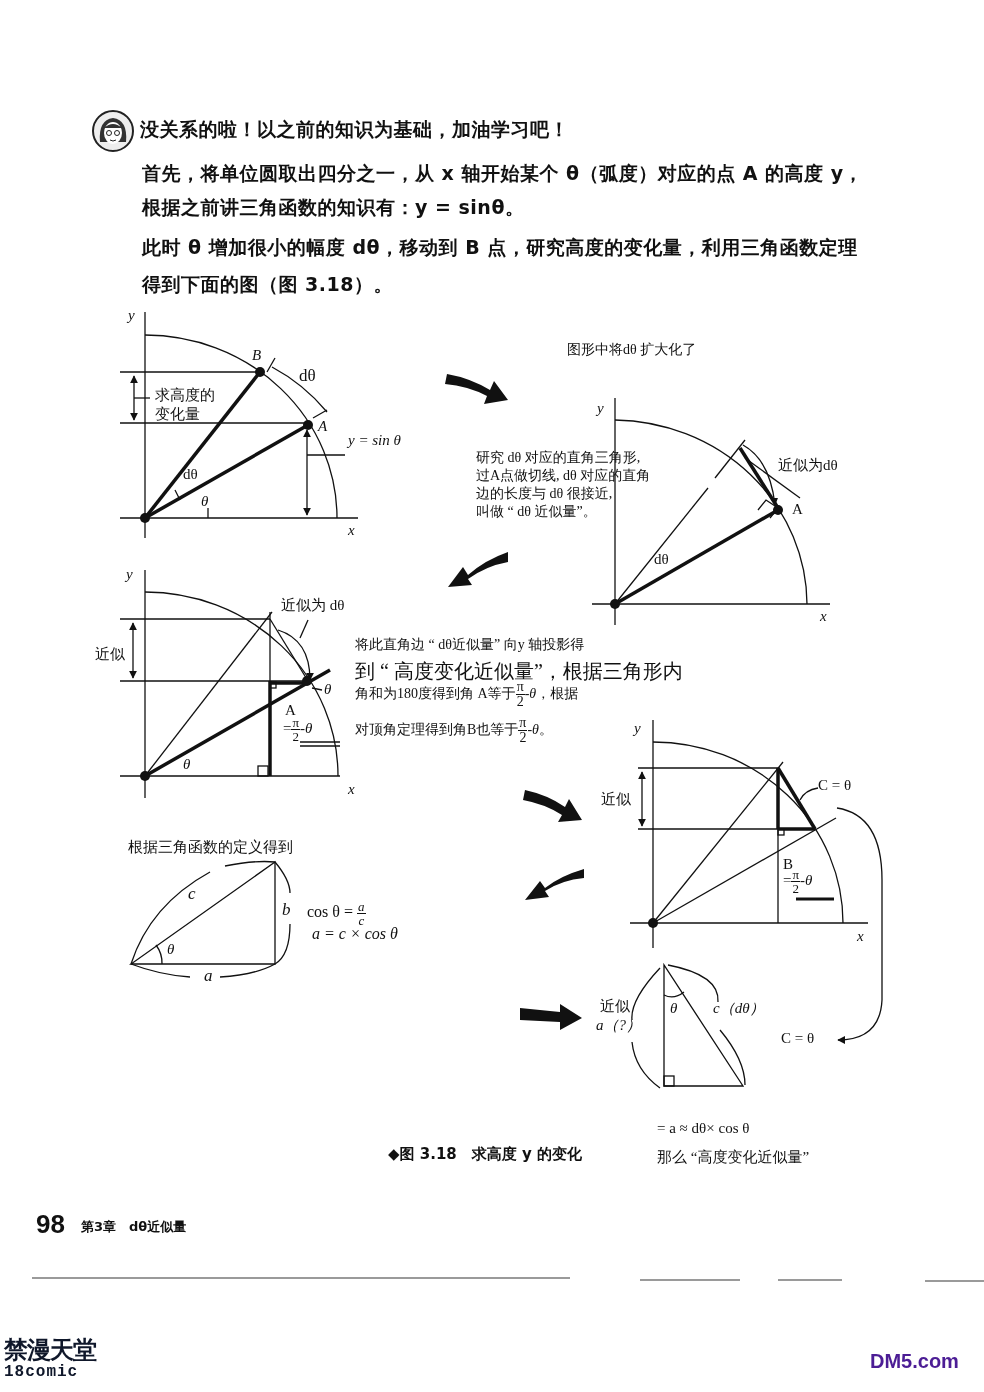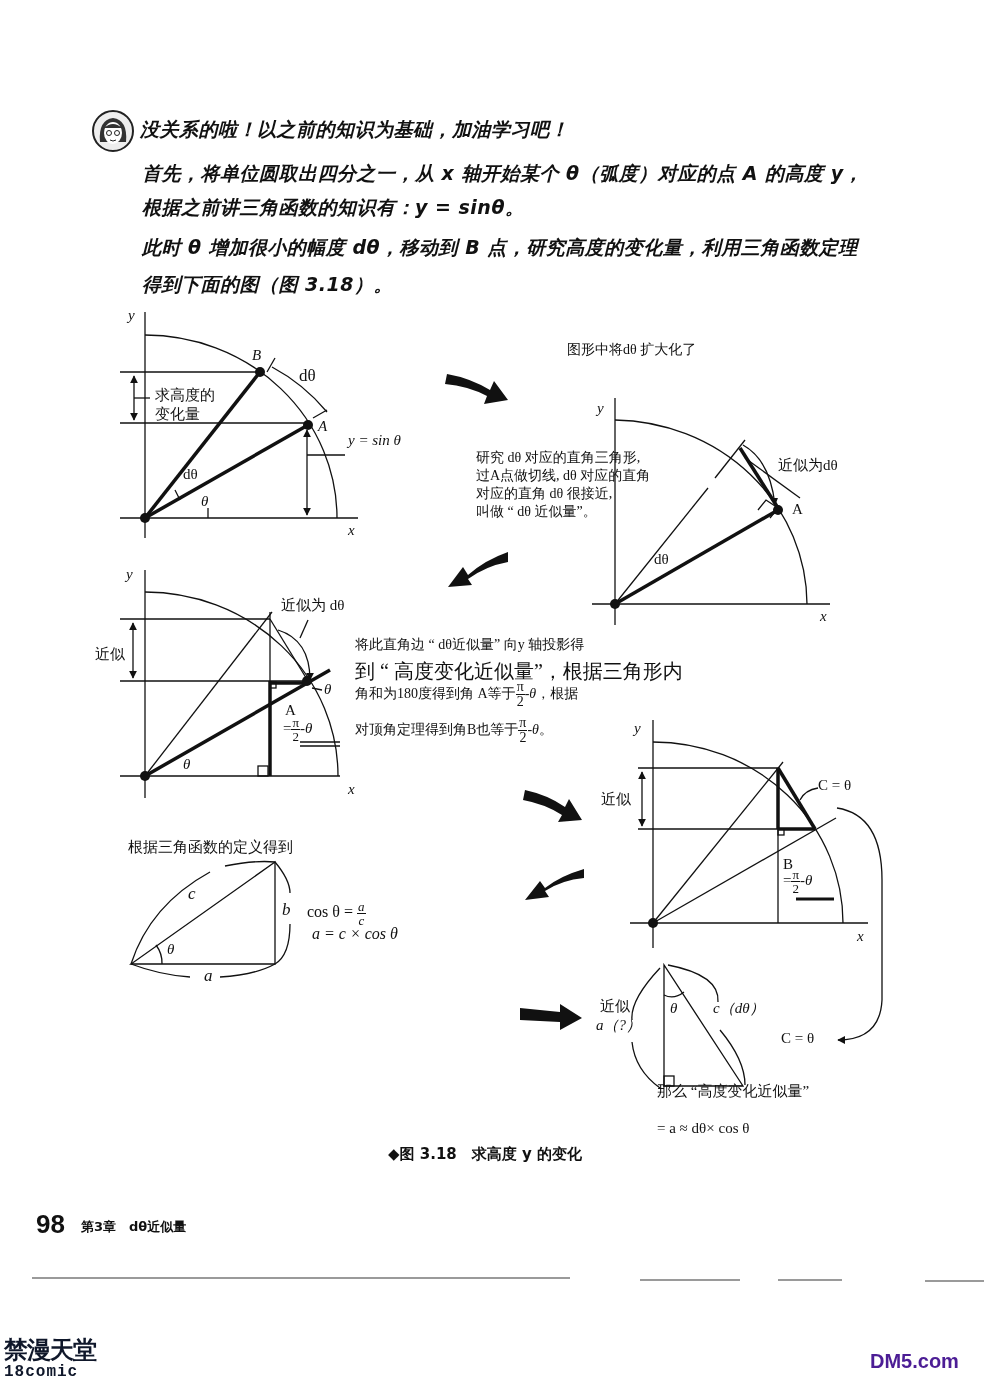"没关系的啦！以之前的知识为基础，加油学习吧！" .para { font-style: italic -> none }
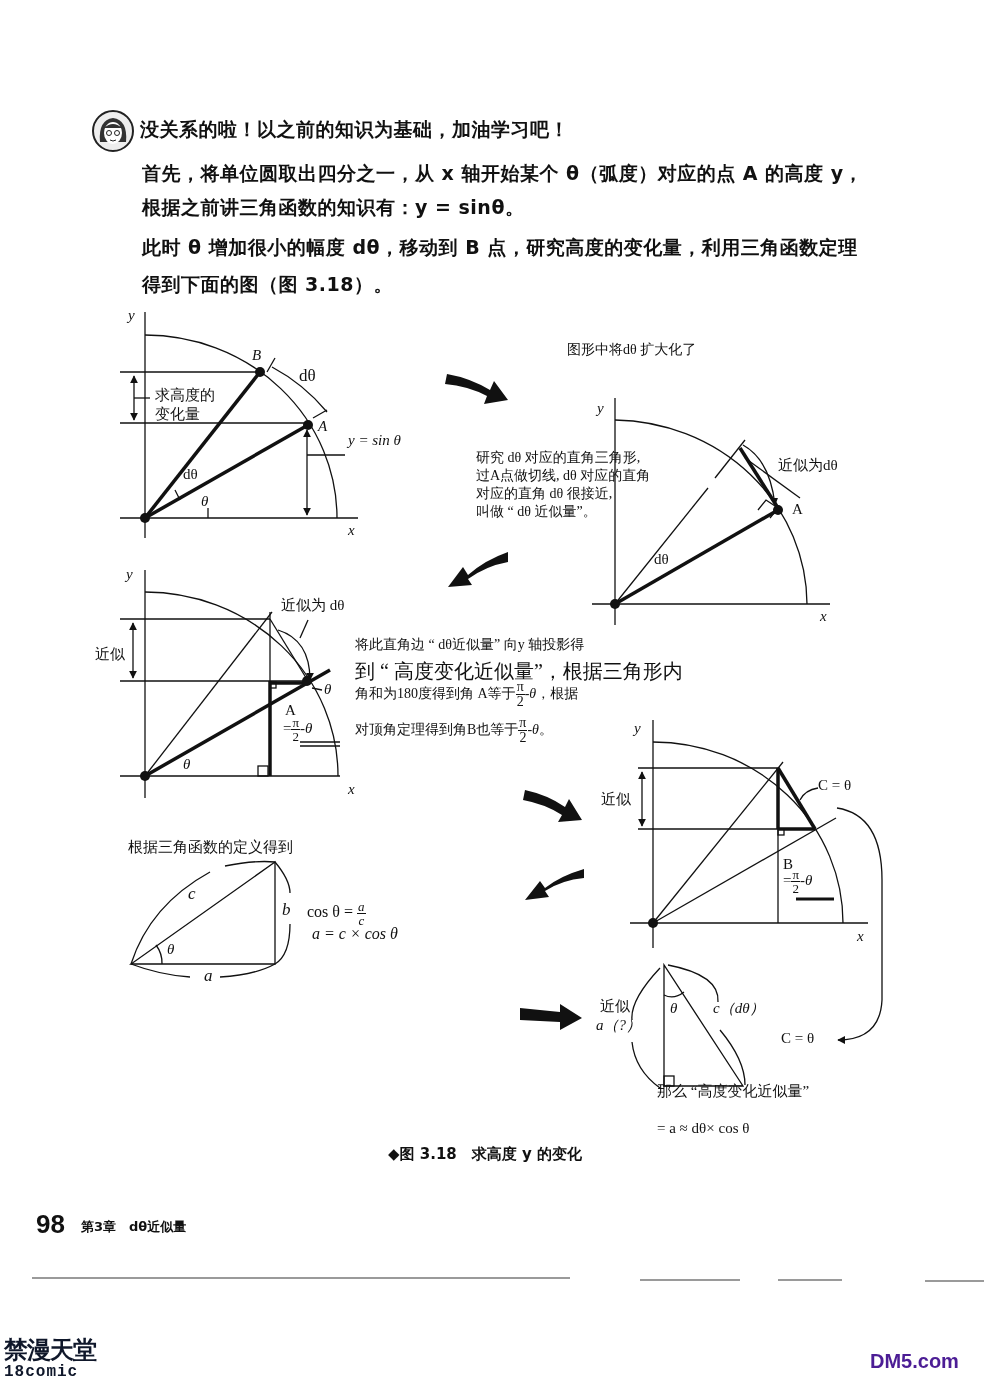"对应的直角 dθ 很接近," div.lbl { text: 对应的直角 -> 边的长度与 }
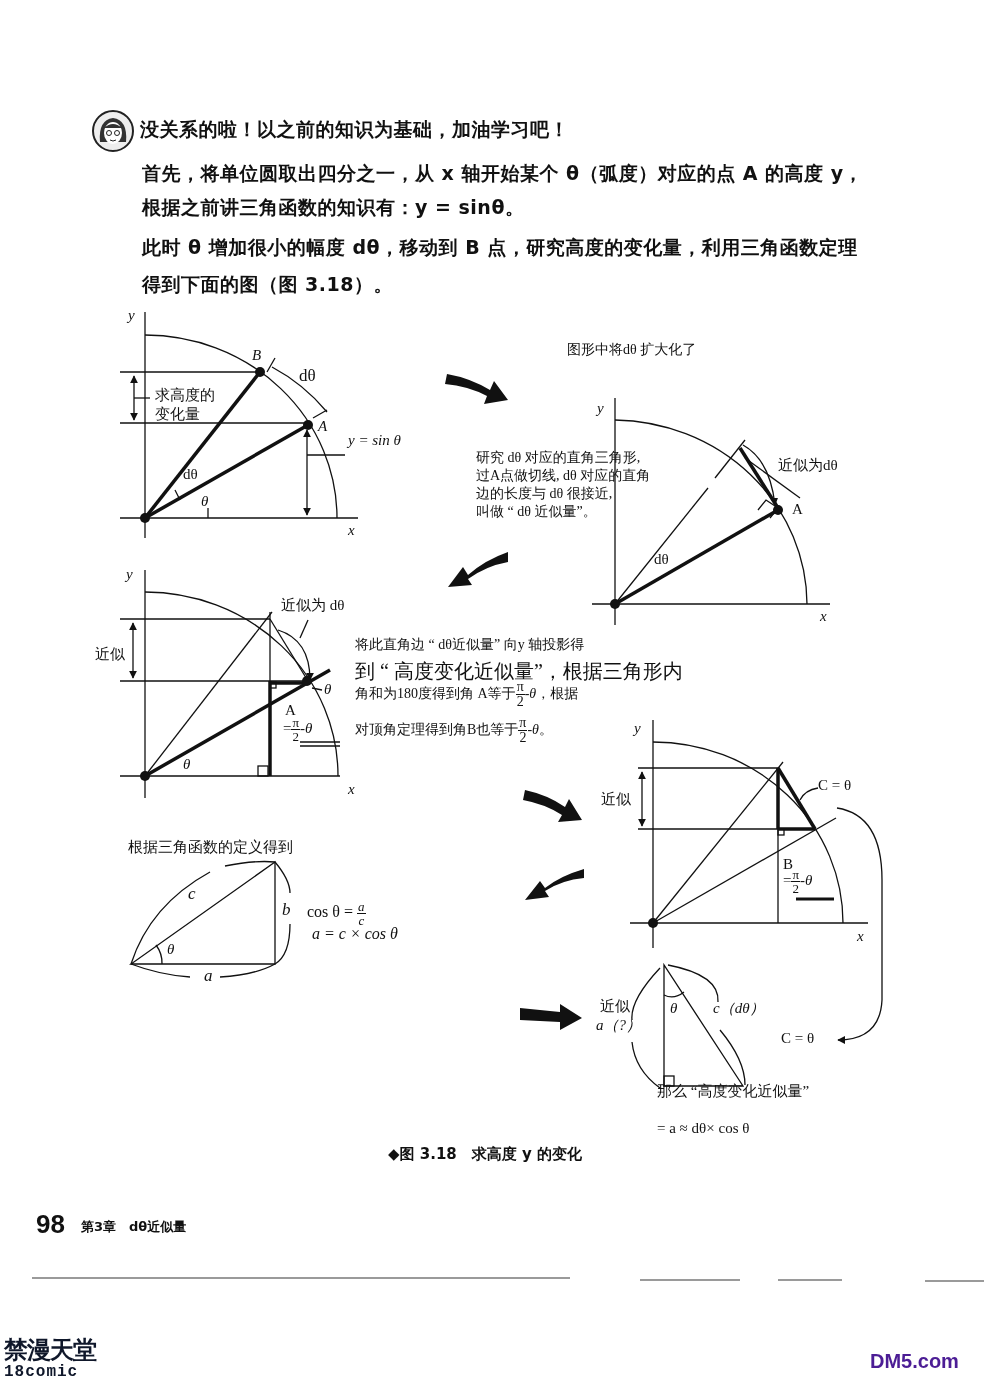"那么 “高度变化近似量”" div.lbl { top: 1082px -> 1148px }
